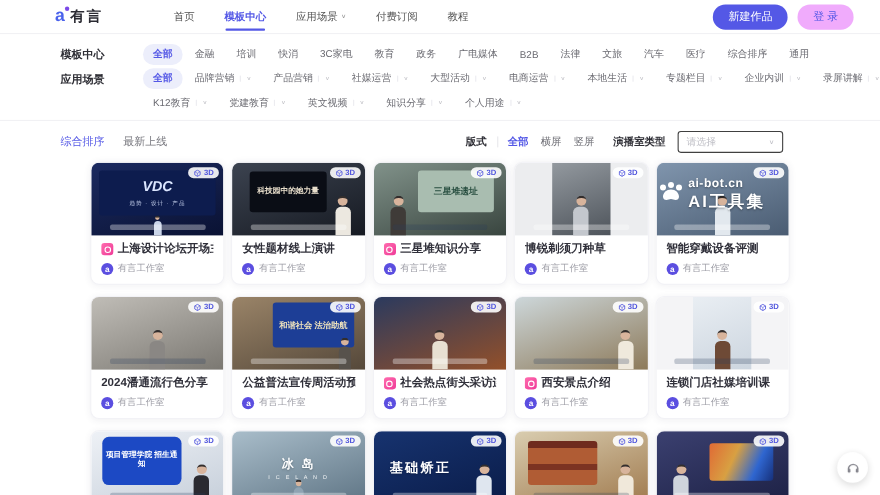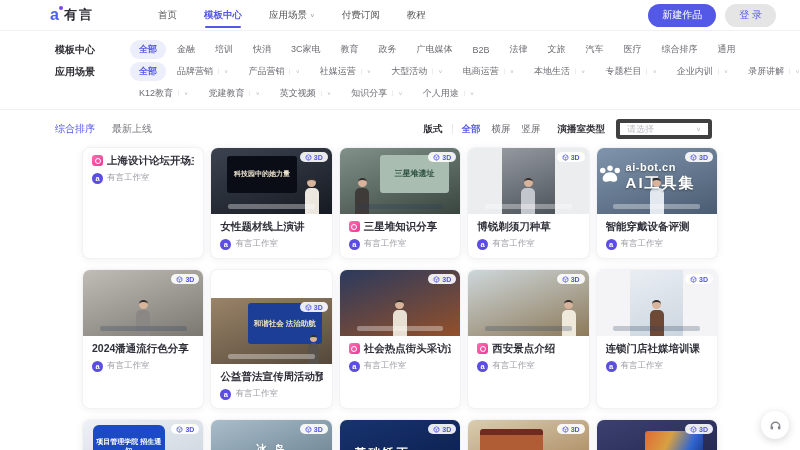"登 录" .btn-login { background: #e5e5e5 -> #f0abfc }
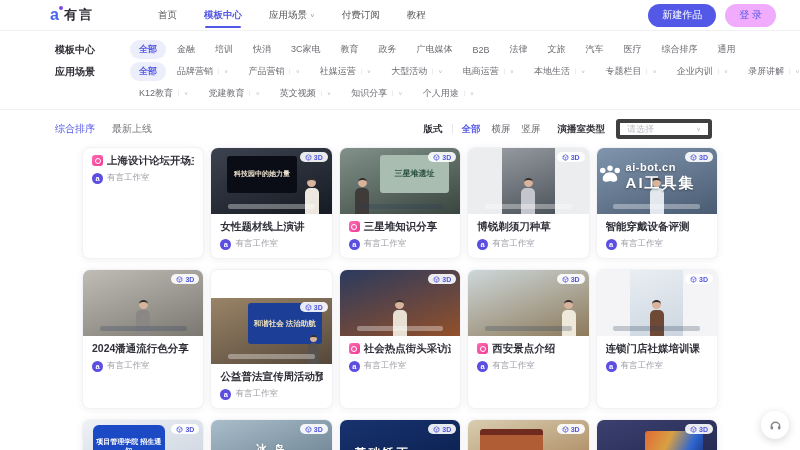"请选择" .select { border: 4px solid #404040 -> 1px solid #404040 }
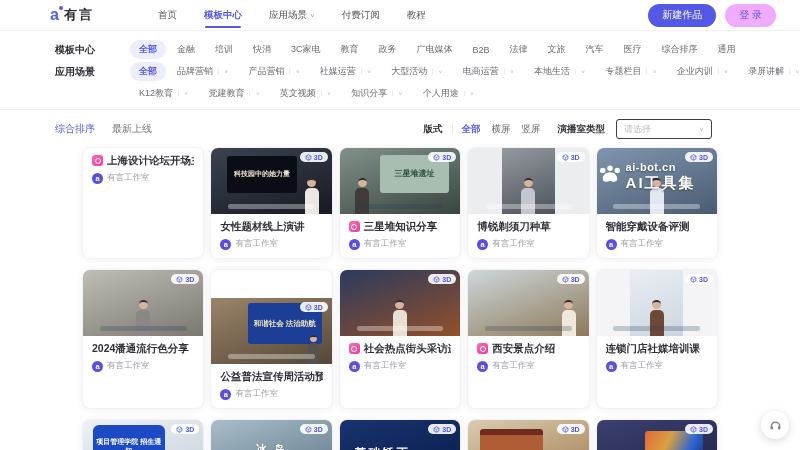"VDC" div.thumb { html: none -> <div> <div> <div>VDC</div> <div>趋势 · 设计 · 产品</div> </div> <div> <span></span> <span></span> </div> <div></div> <div> <svg> <path></path> <path></path> </svg> <span>3D</span> </div> </div> }
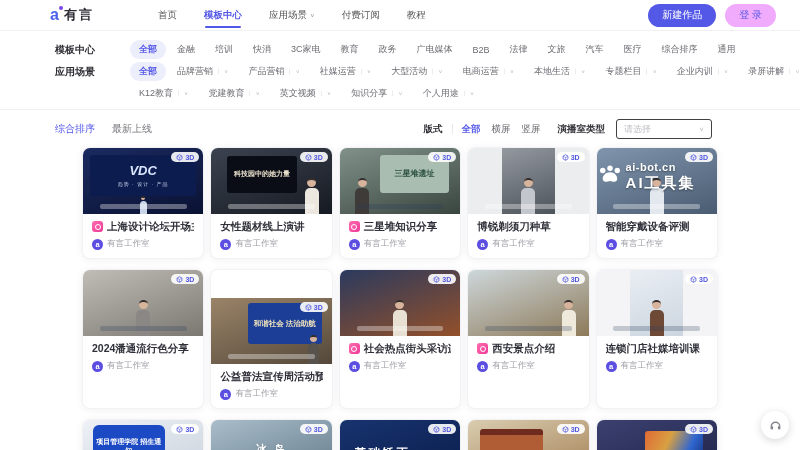"和谐社会 法治助航" div.thumb { margin-top: 28px -> none }
